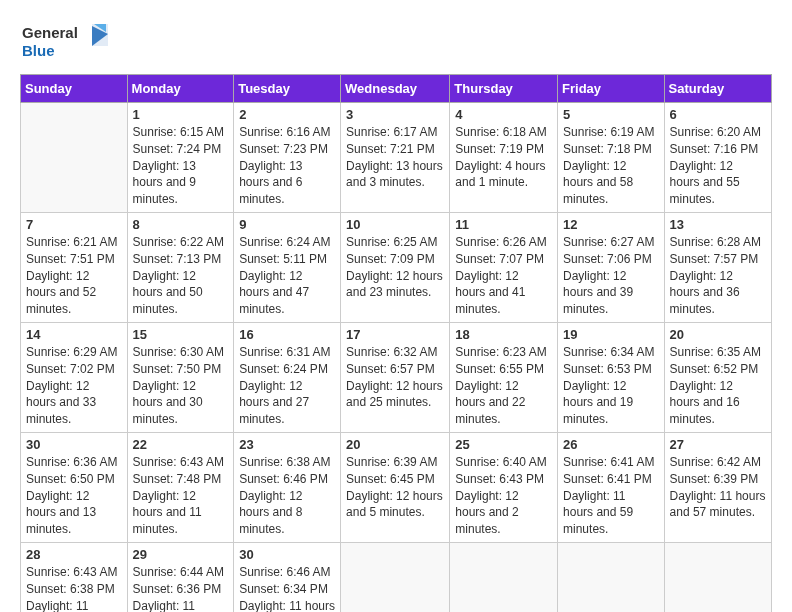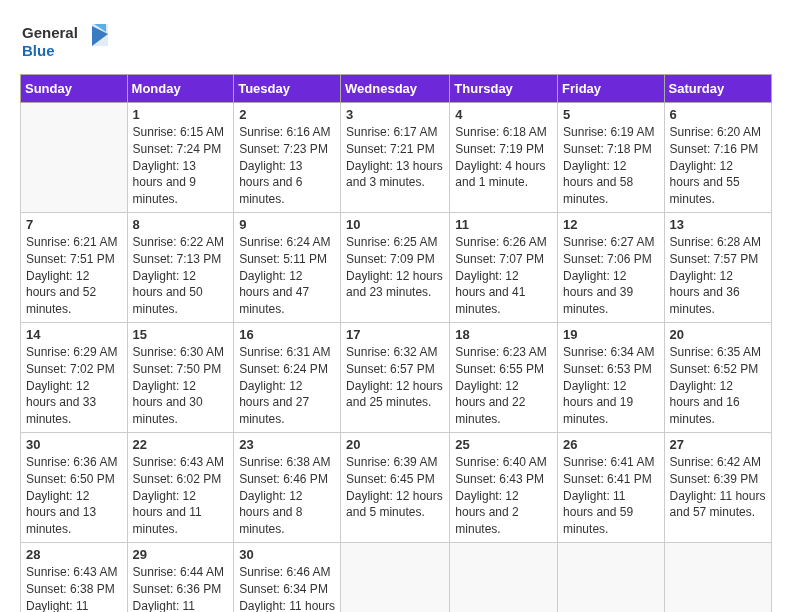"Sunset: 6:02 PM" span { text: 6:02 -> 7:48 }
